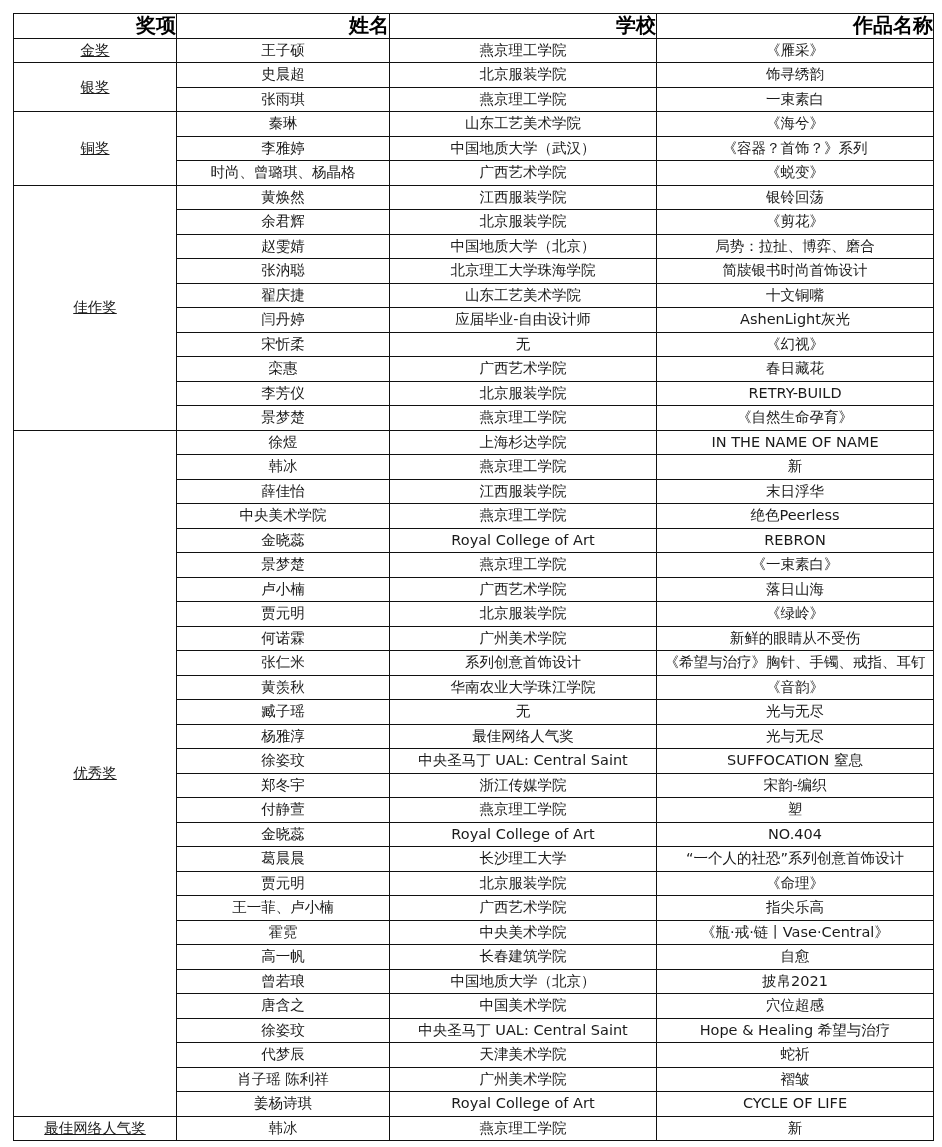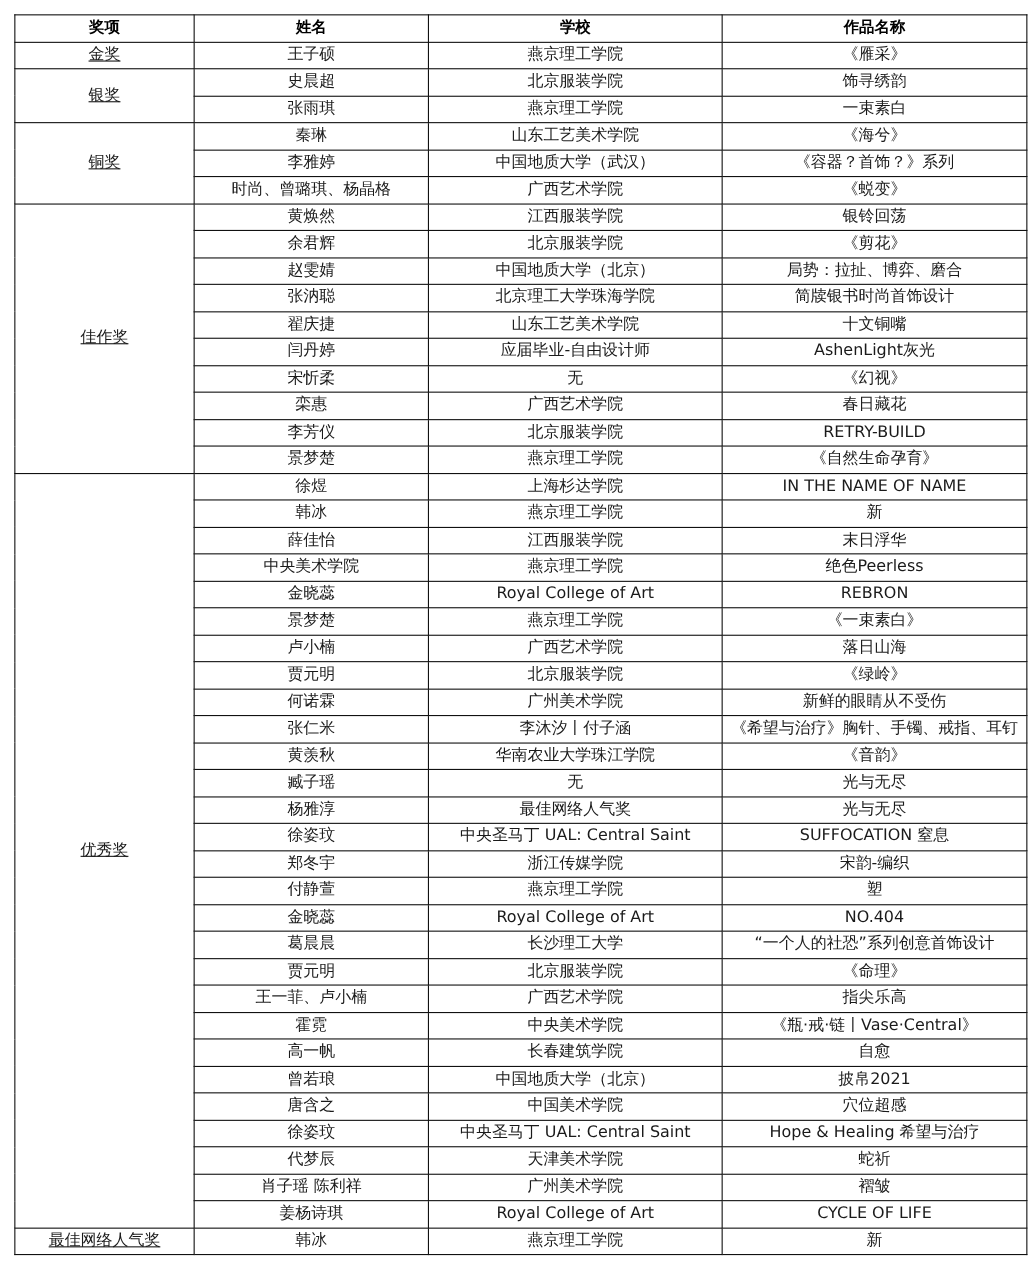"奖项" table.awards th { font-size: 14px -> 20px; text-align: none -> right }
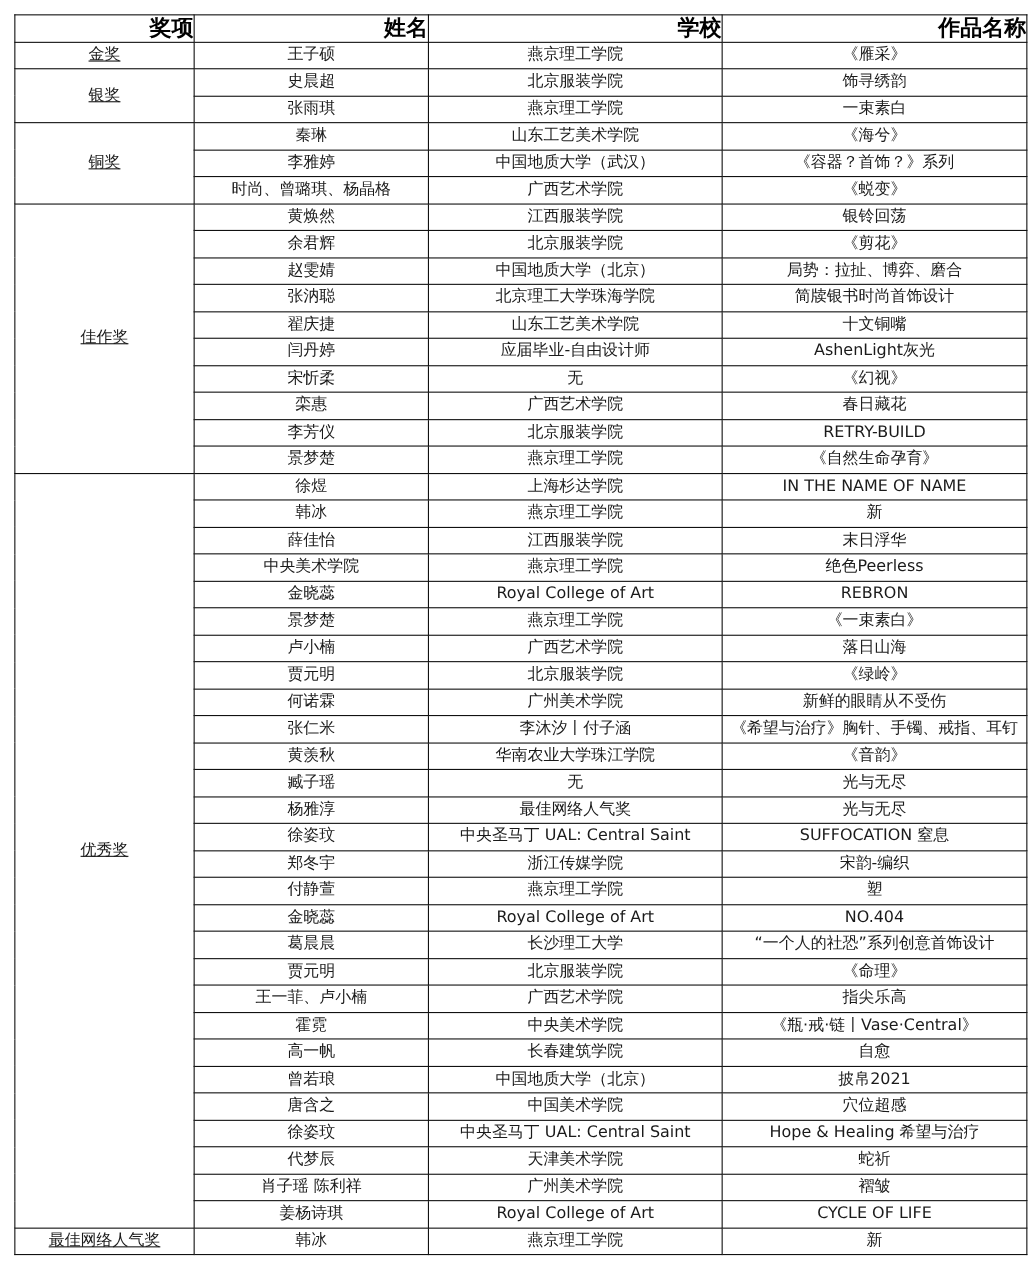"李沐汐丨付子涵" td { text: 李沐汐丨付子涵 -> 系列创意首饰设计 }
